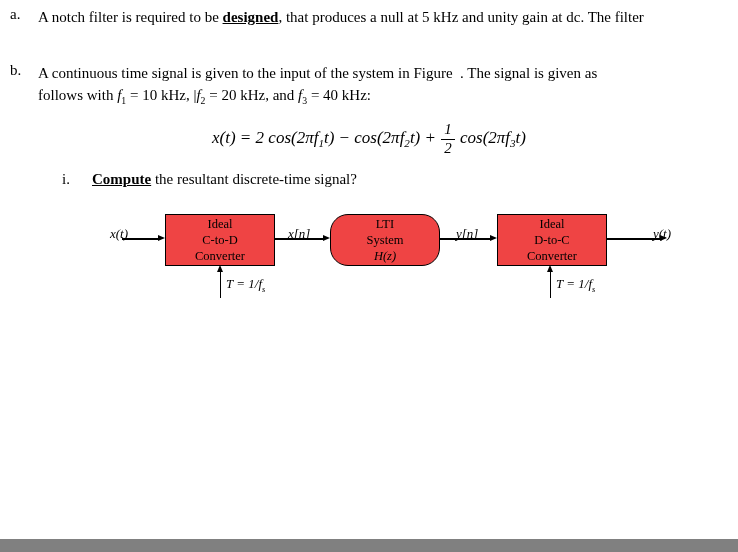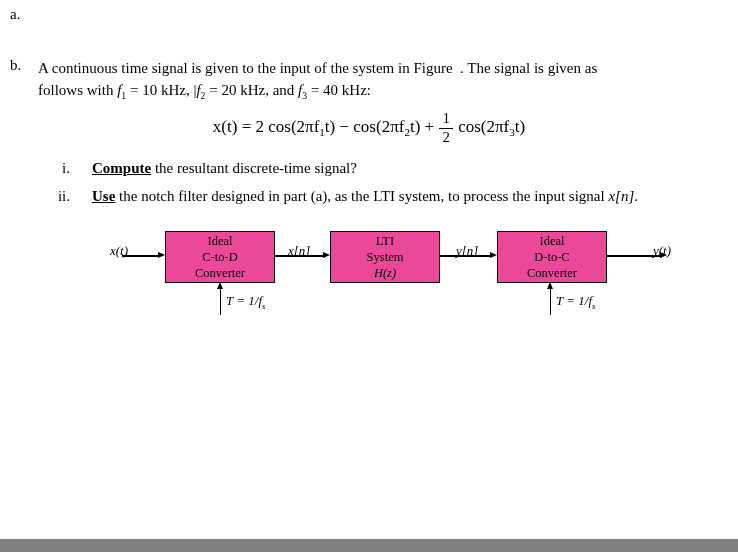"A notch filter is required" div.line { html: none -> <div><span>A notch filter is required to be </span><span>designed</span><span>, that produces a null at 5 kHz and unity gain at dc. The filter</span></div> }
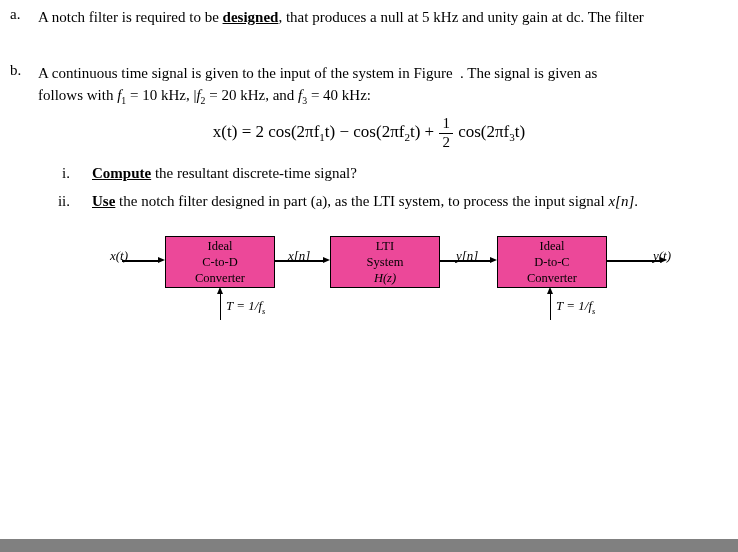"x(t) = 2 cos(2πf1t) −" .equation { font-style: none -> italic; margin: 4px 0 12px 0 -> 10px 0 12px 0 }
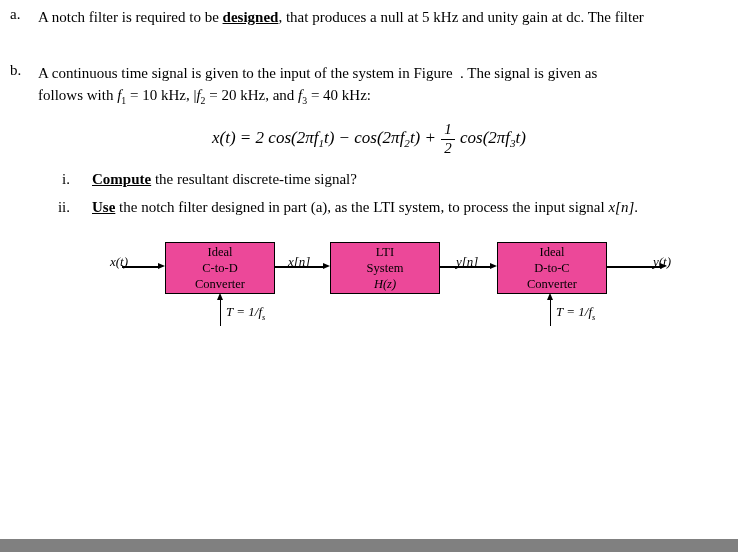"ii. Use the notch filter" div.si-row { html: <div><span>ii.</span><span>Use</span><span> the notch filter designed in part (a), as the LTI system, to process the input signal </span><span>x[n]</span><span>.</span></div> -> none }
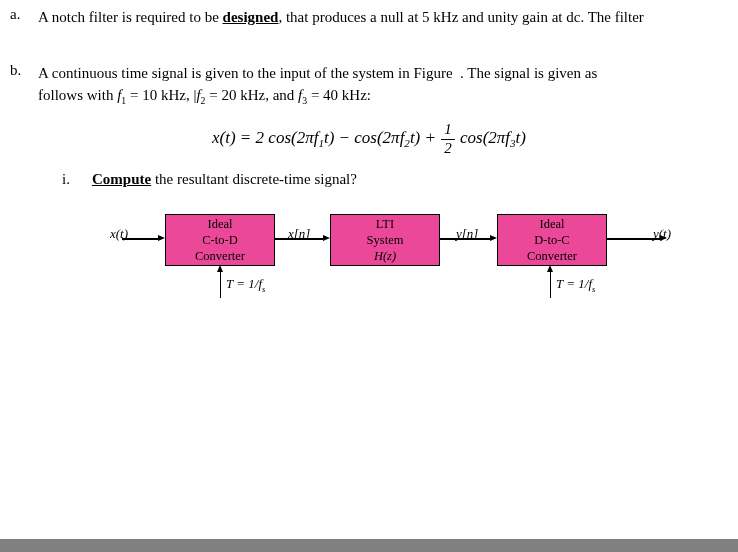"Ideal" .dbox { background: #ec4899 -> #ef4444 }
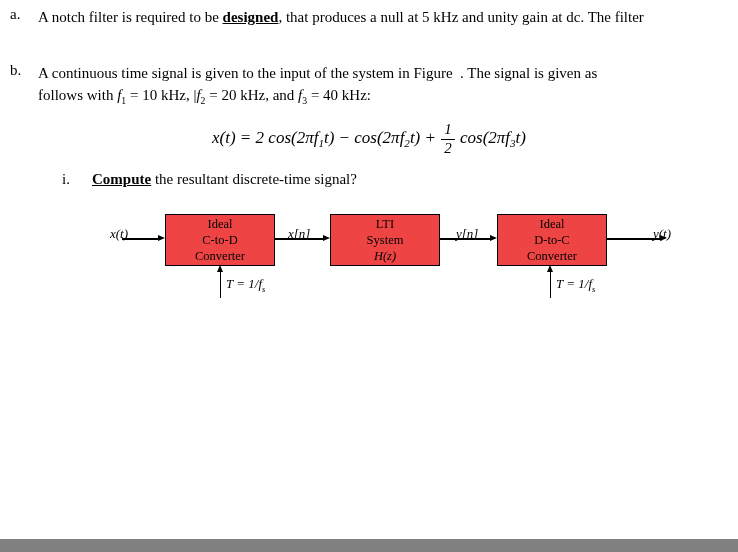"LTI" div.dbox { border-radius: none -> 18px }
